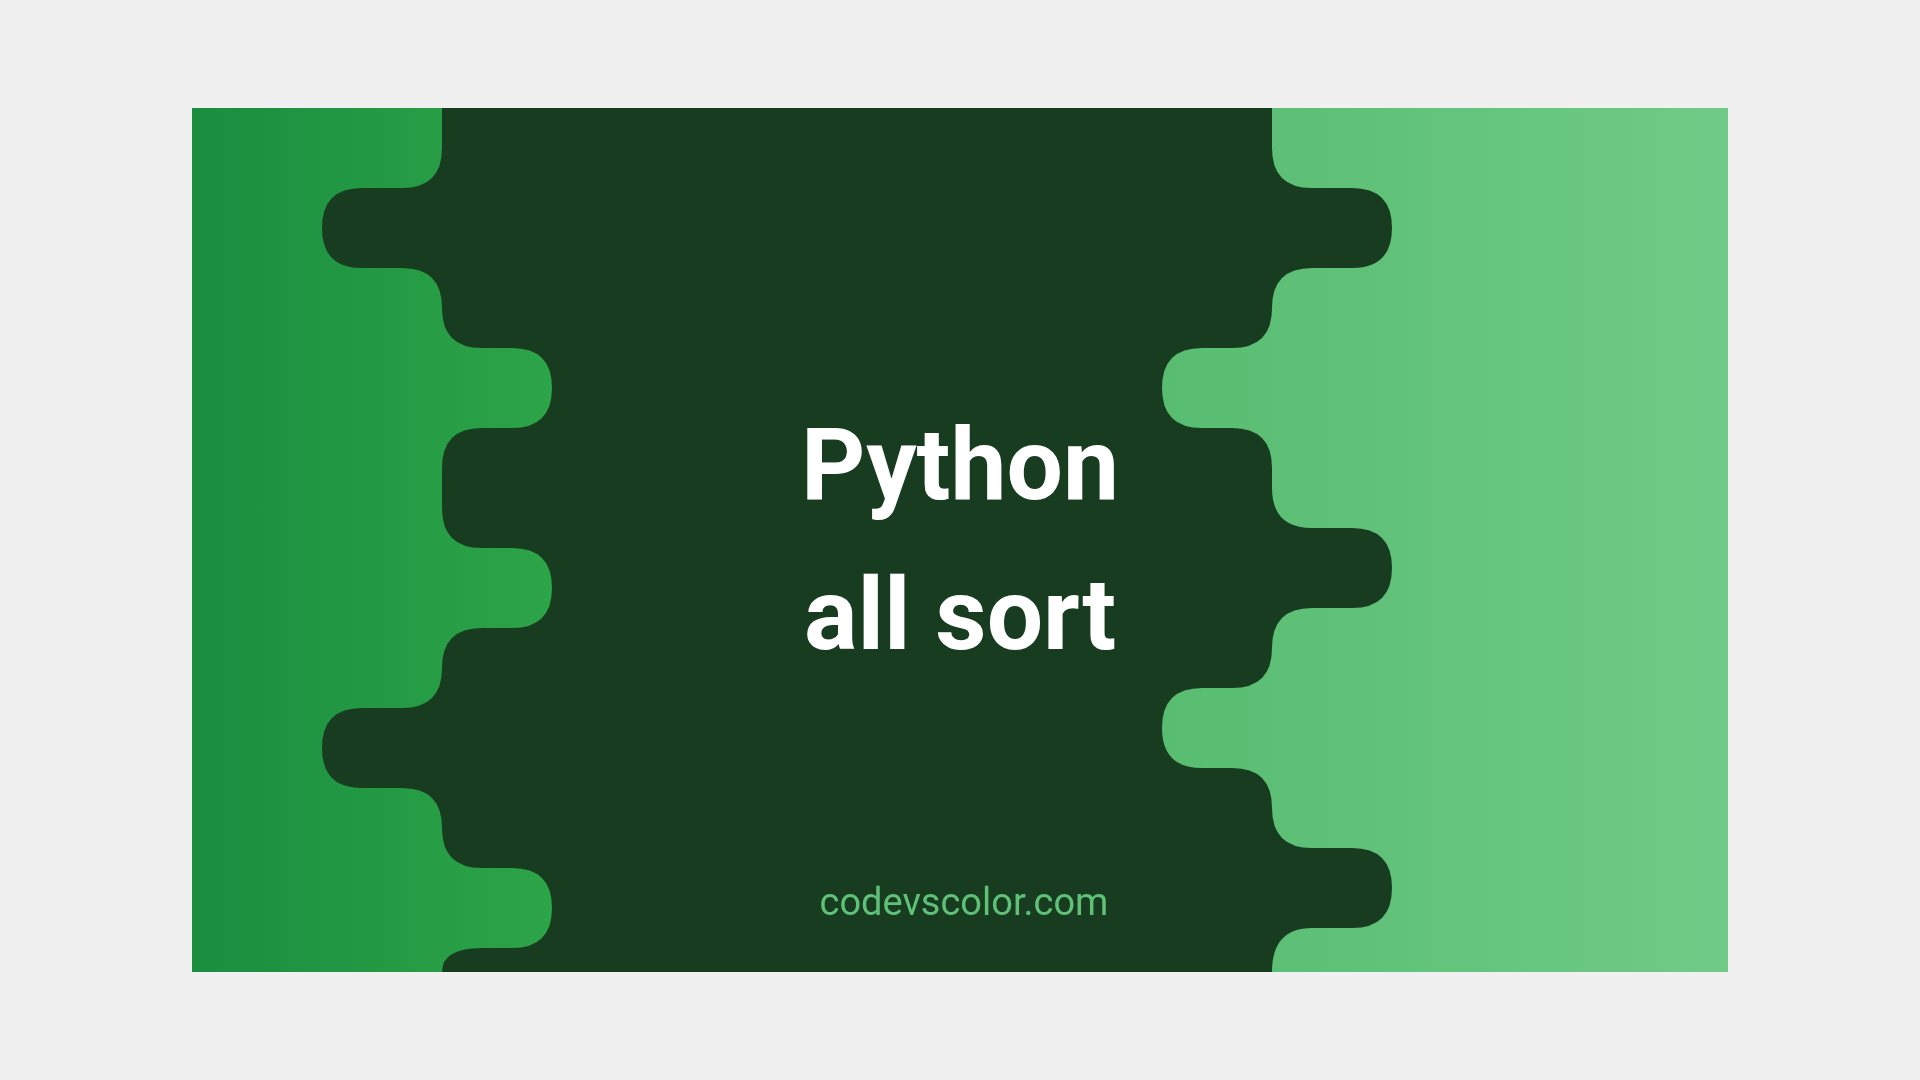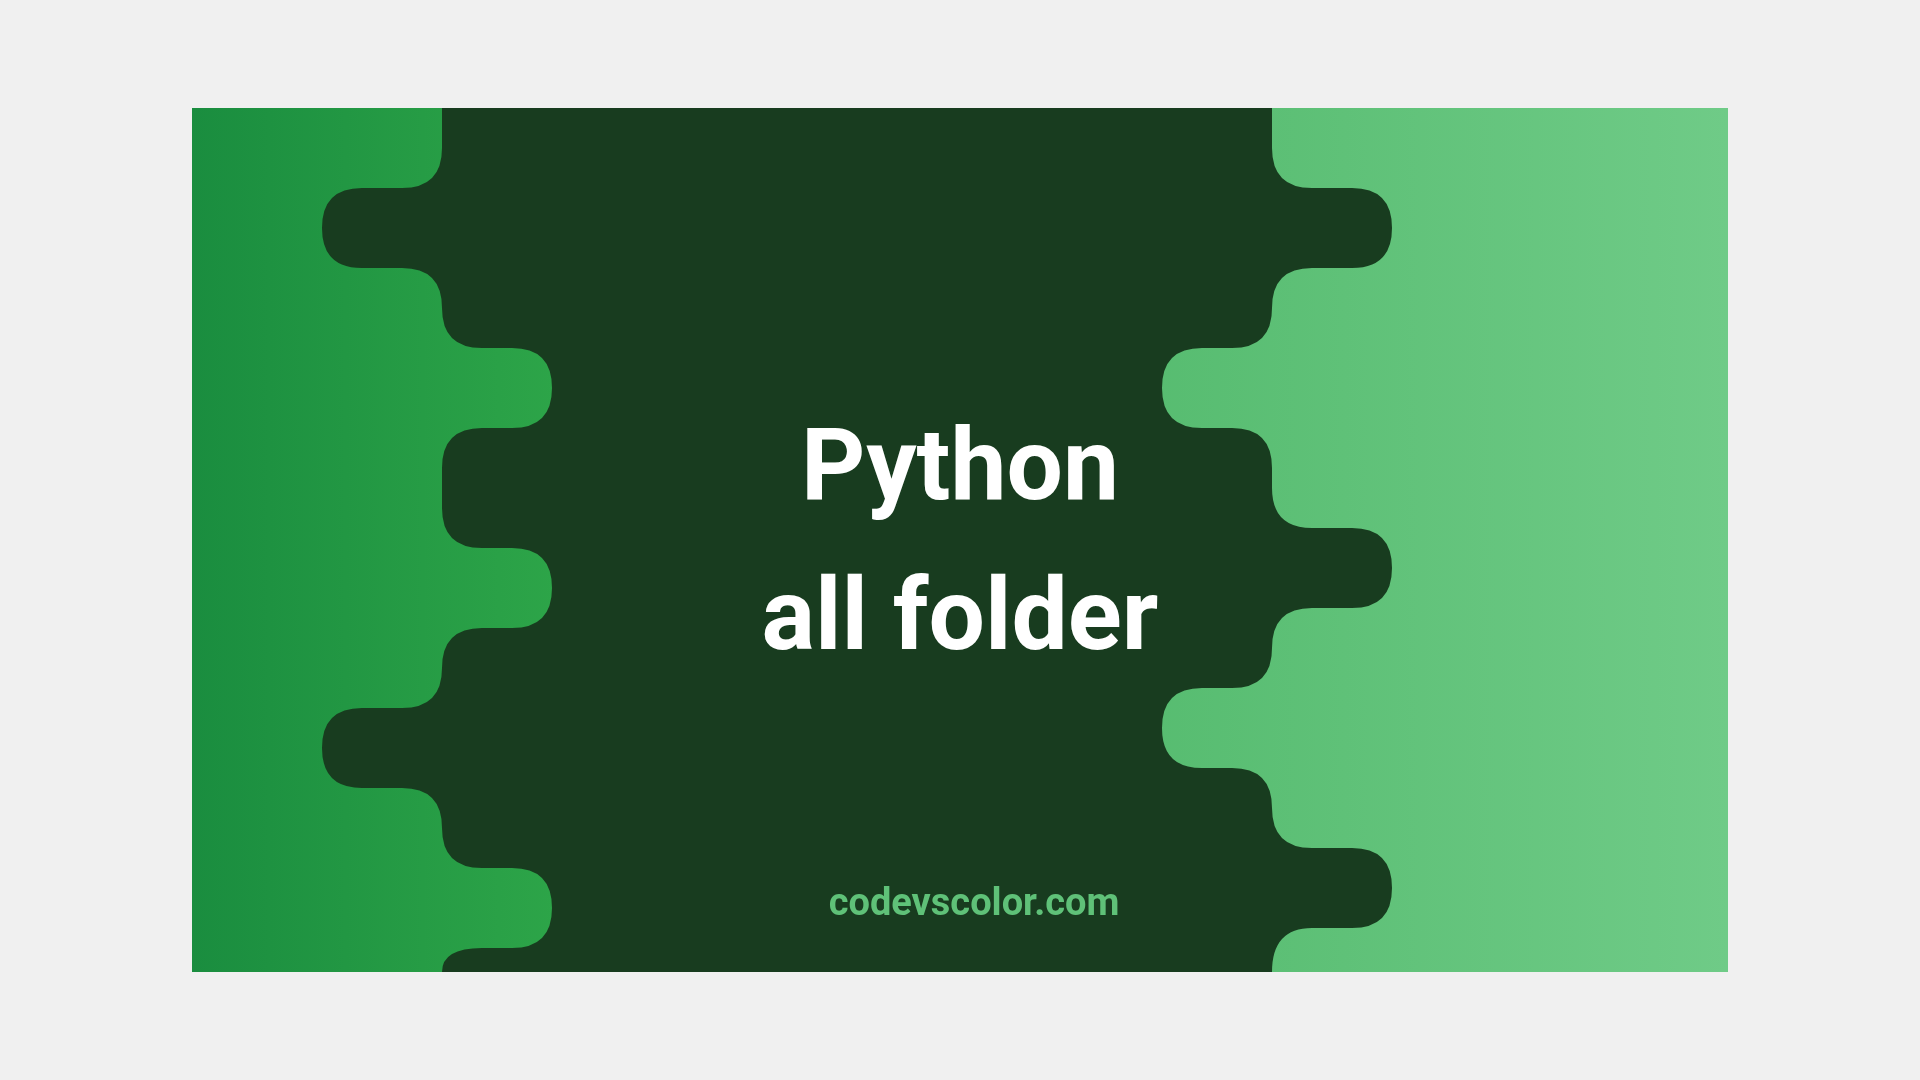"all folder" span.title-line { text: folder -> sort }
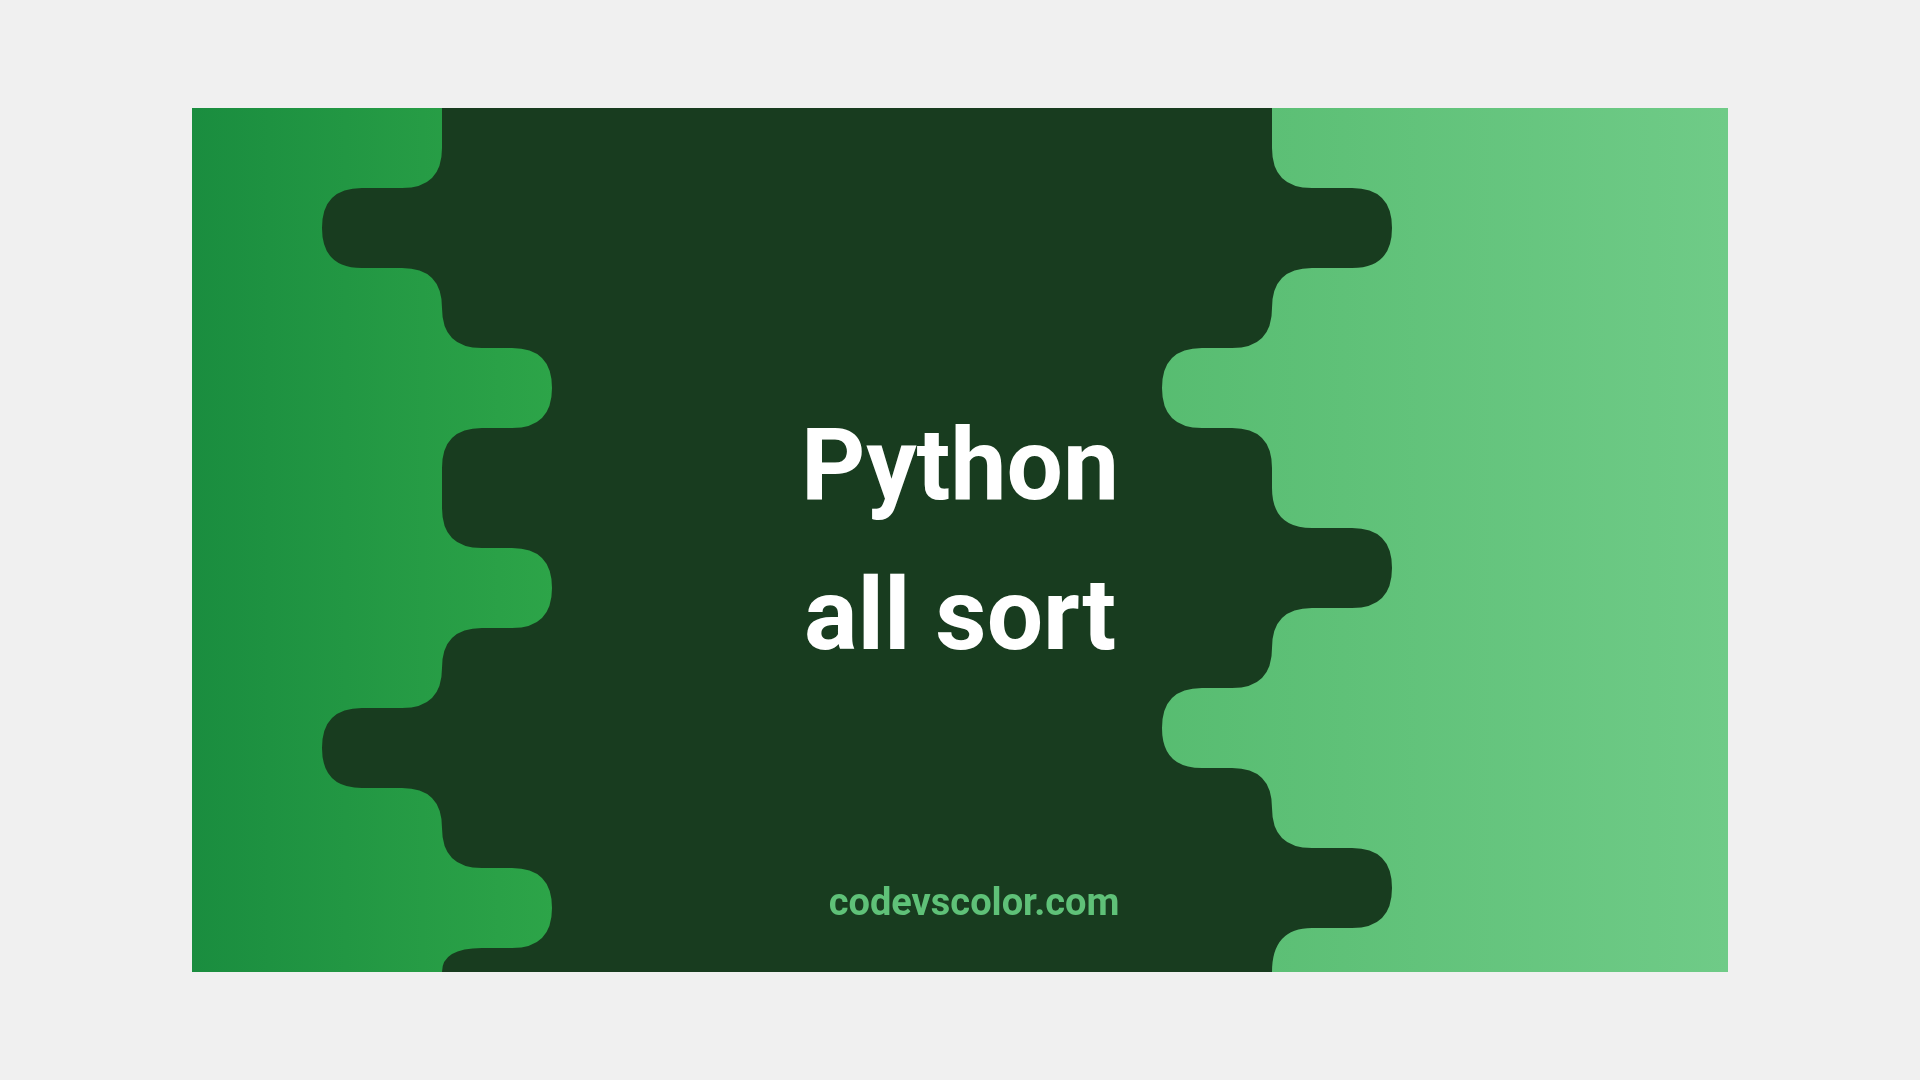"codevscolor.com" .footer { font-weight: 700 -> 400; left: 14px -> 4px }
